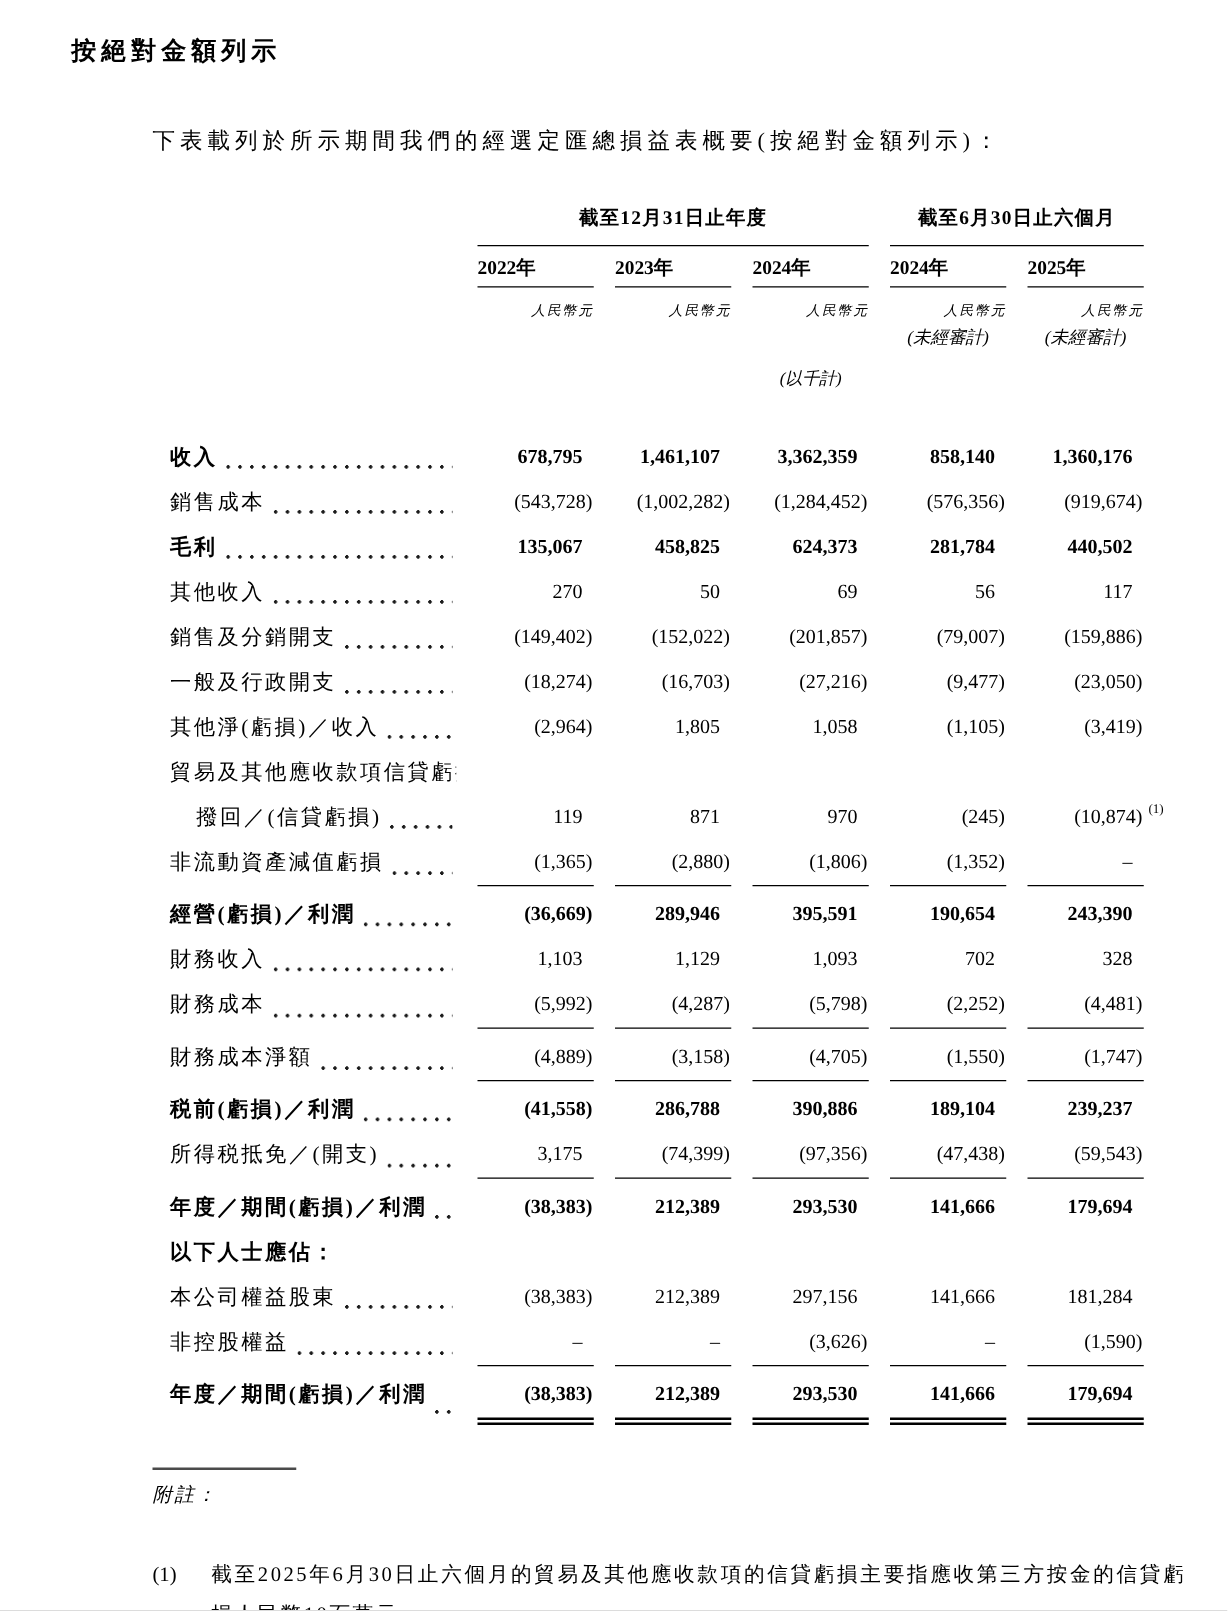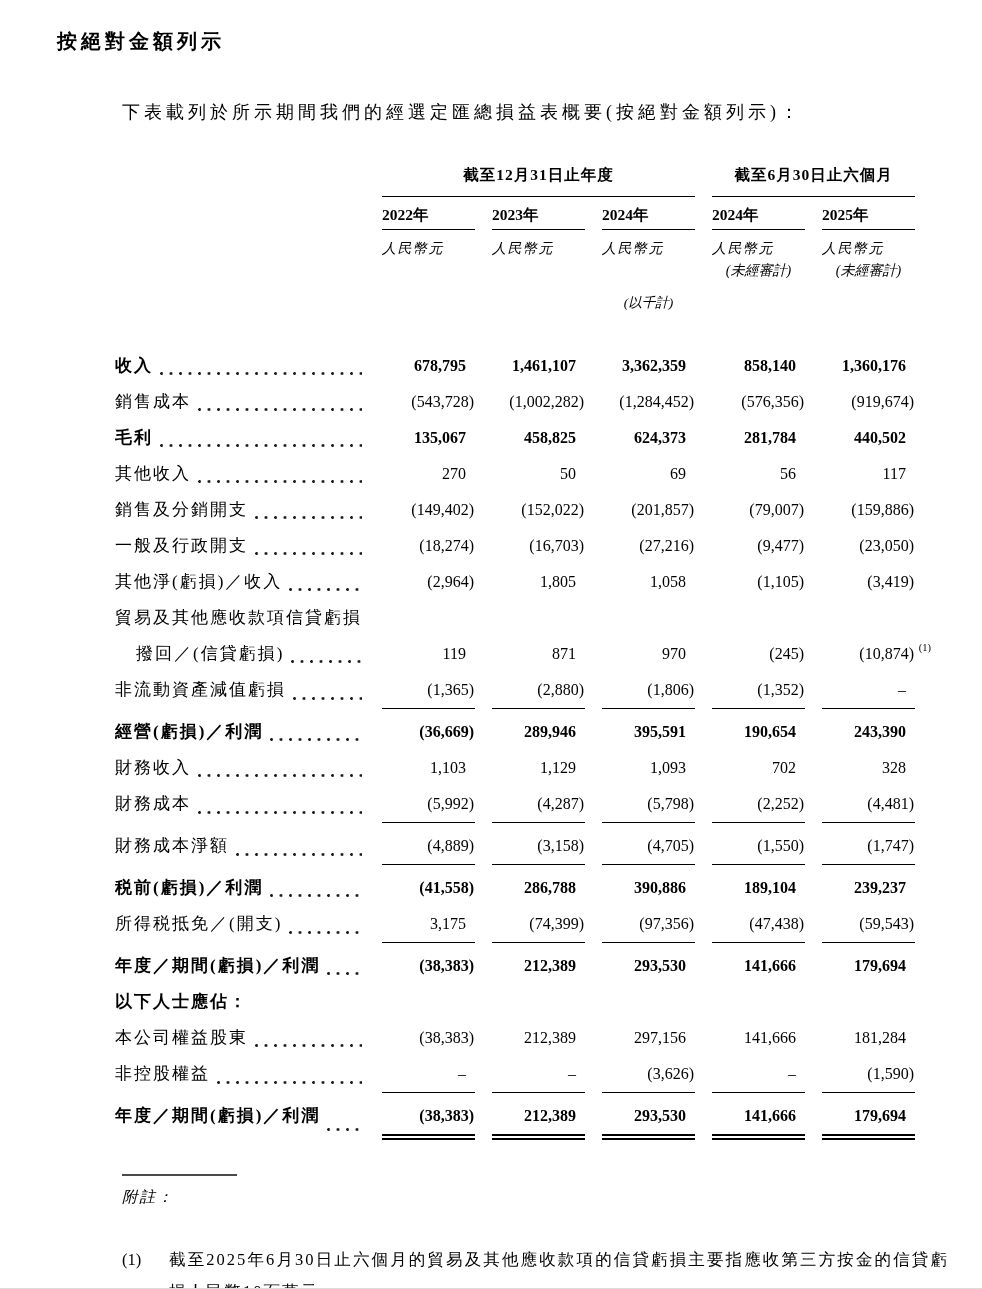"人民幣元" .hcur { font-size: 14px -> 11px; text-align: left -> right }
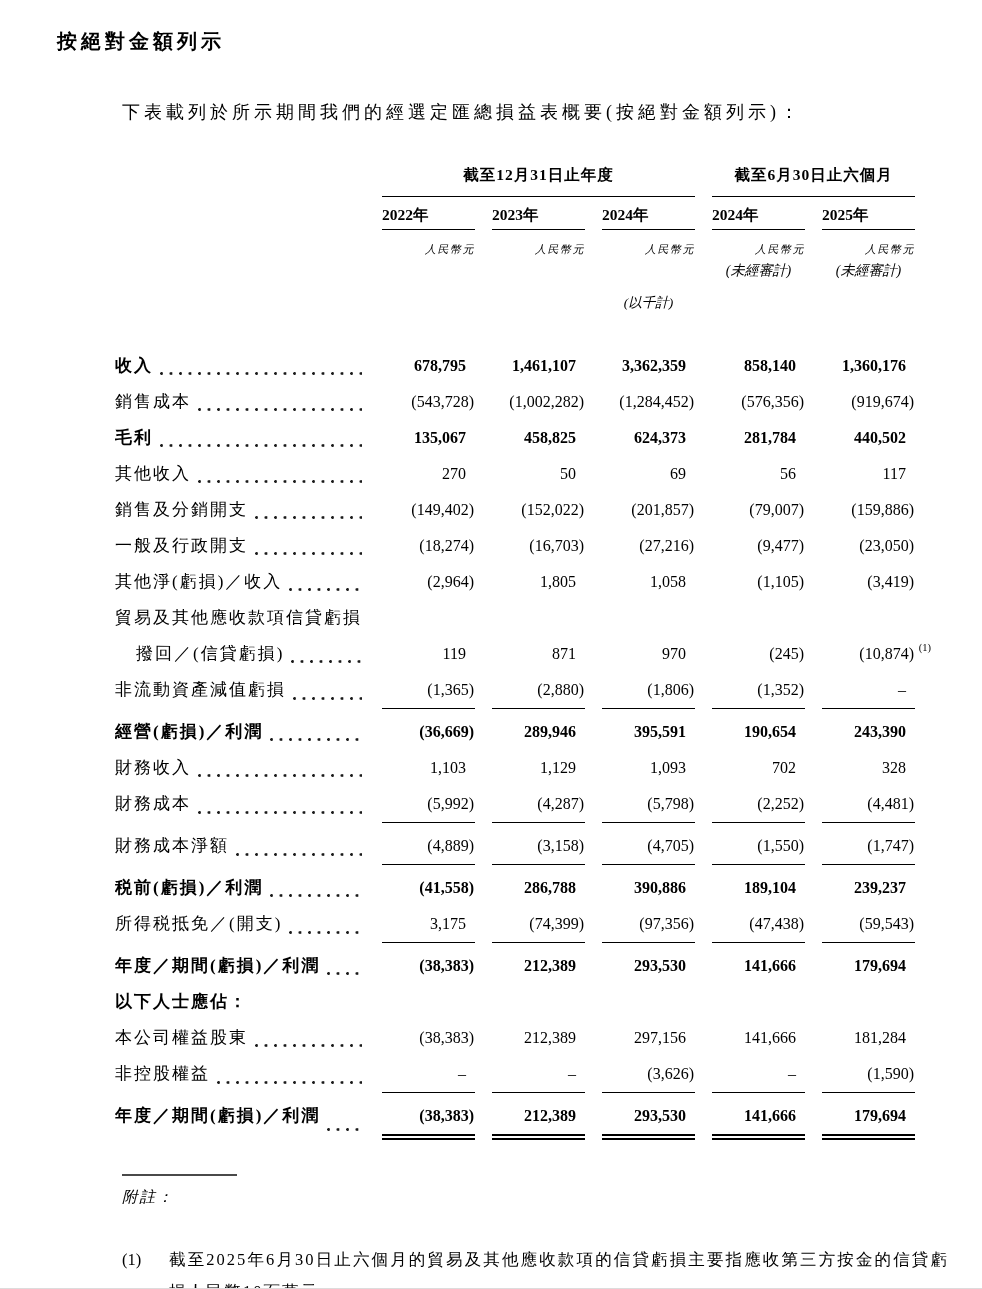"收入" .lbl .txt { margin-left: none -> 21px }
